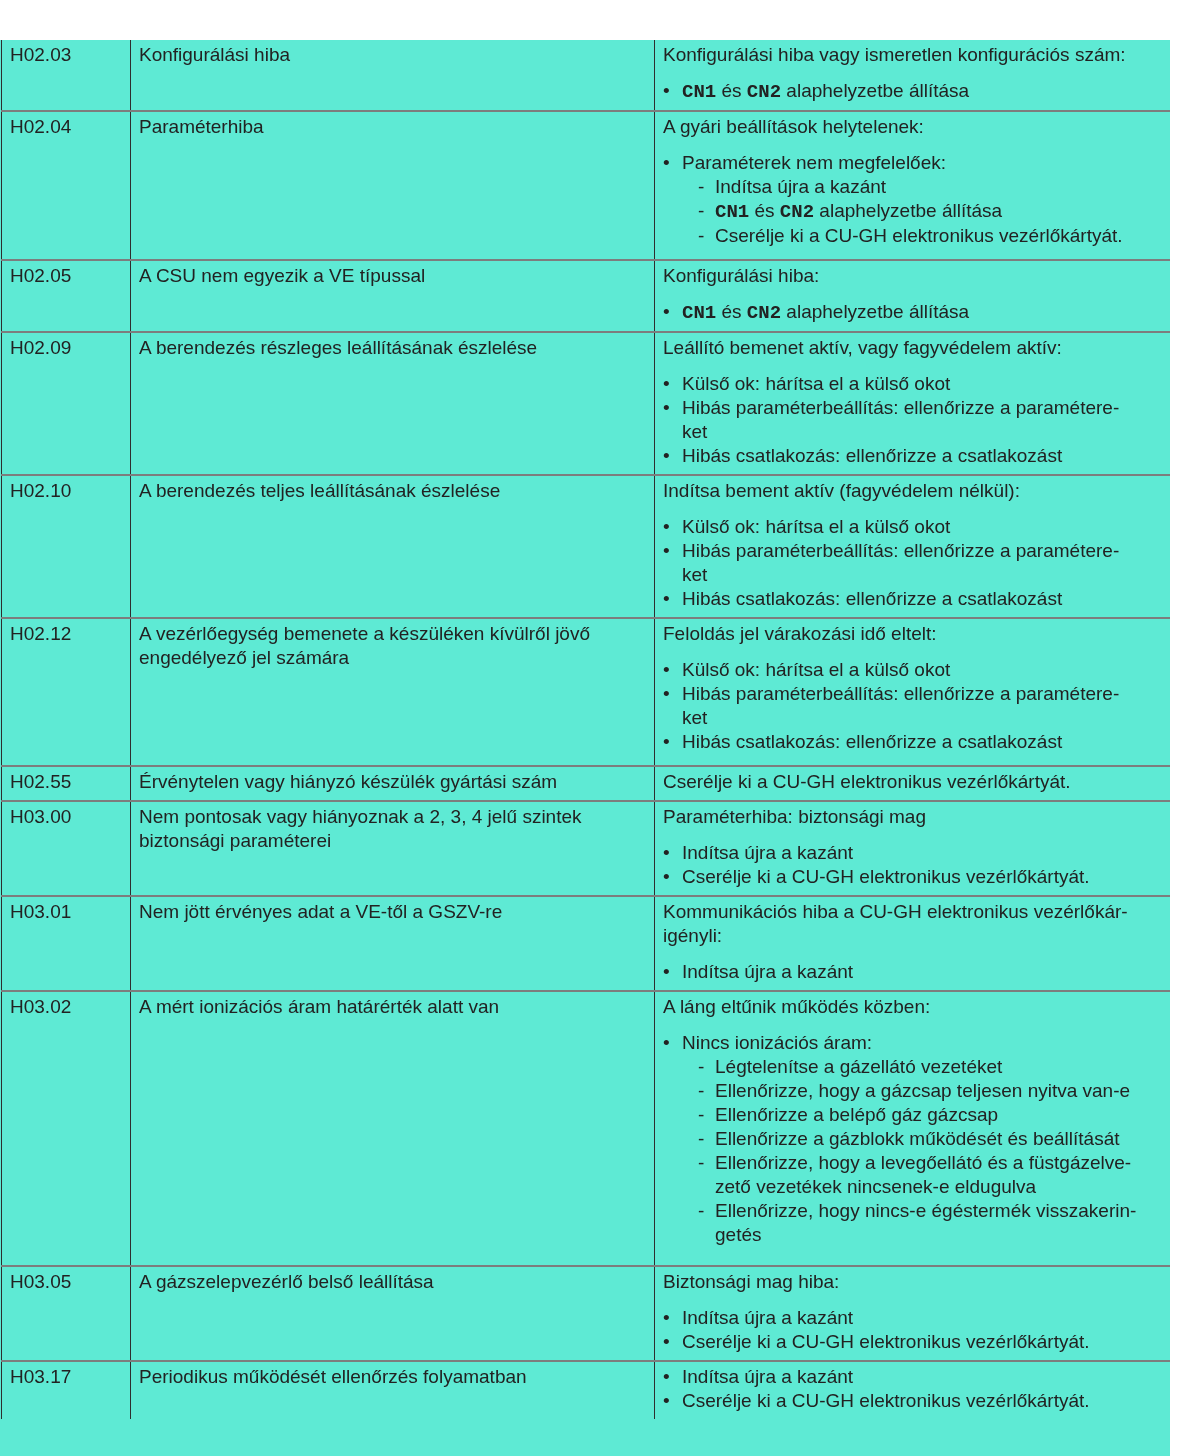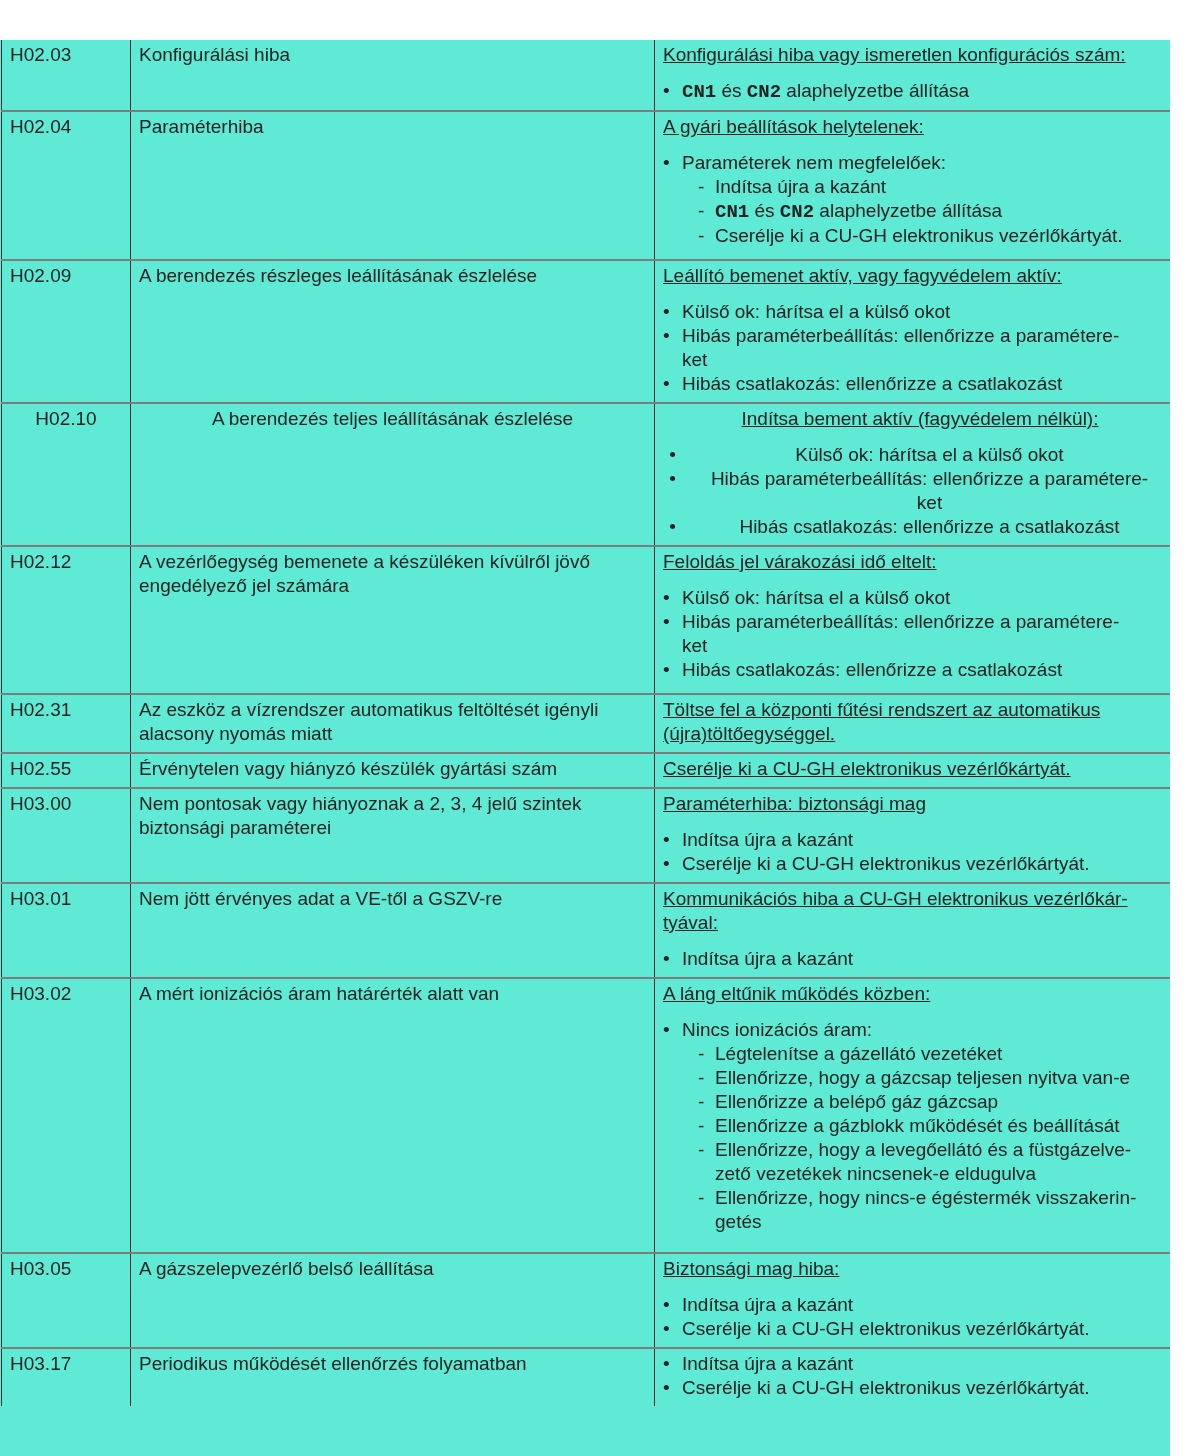"Konfigurálási hiba vagy ismeretlen" .sol-p { text-decoration: underline -> none }
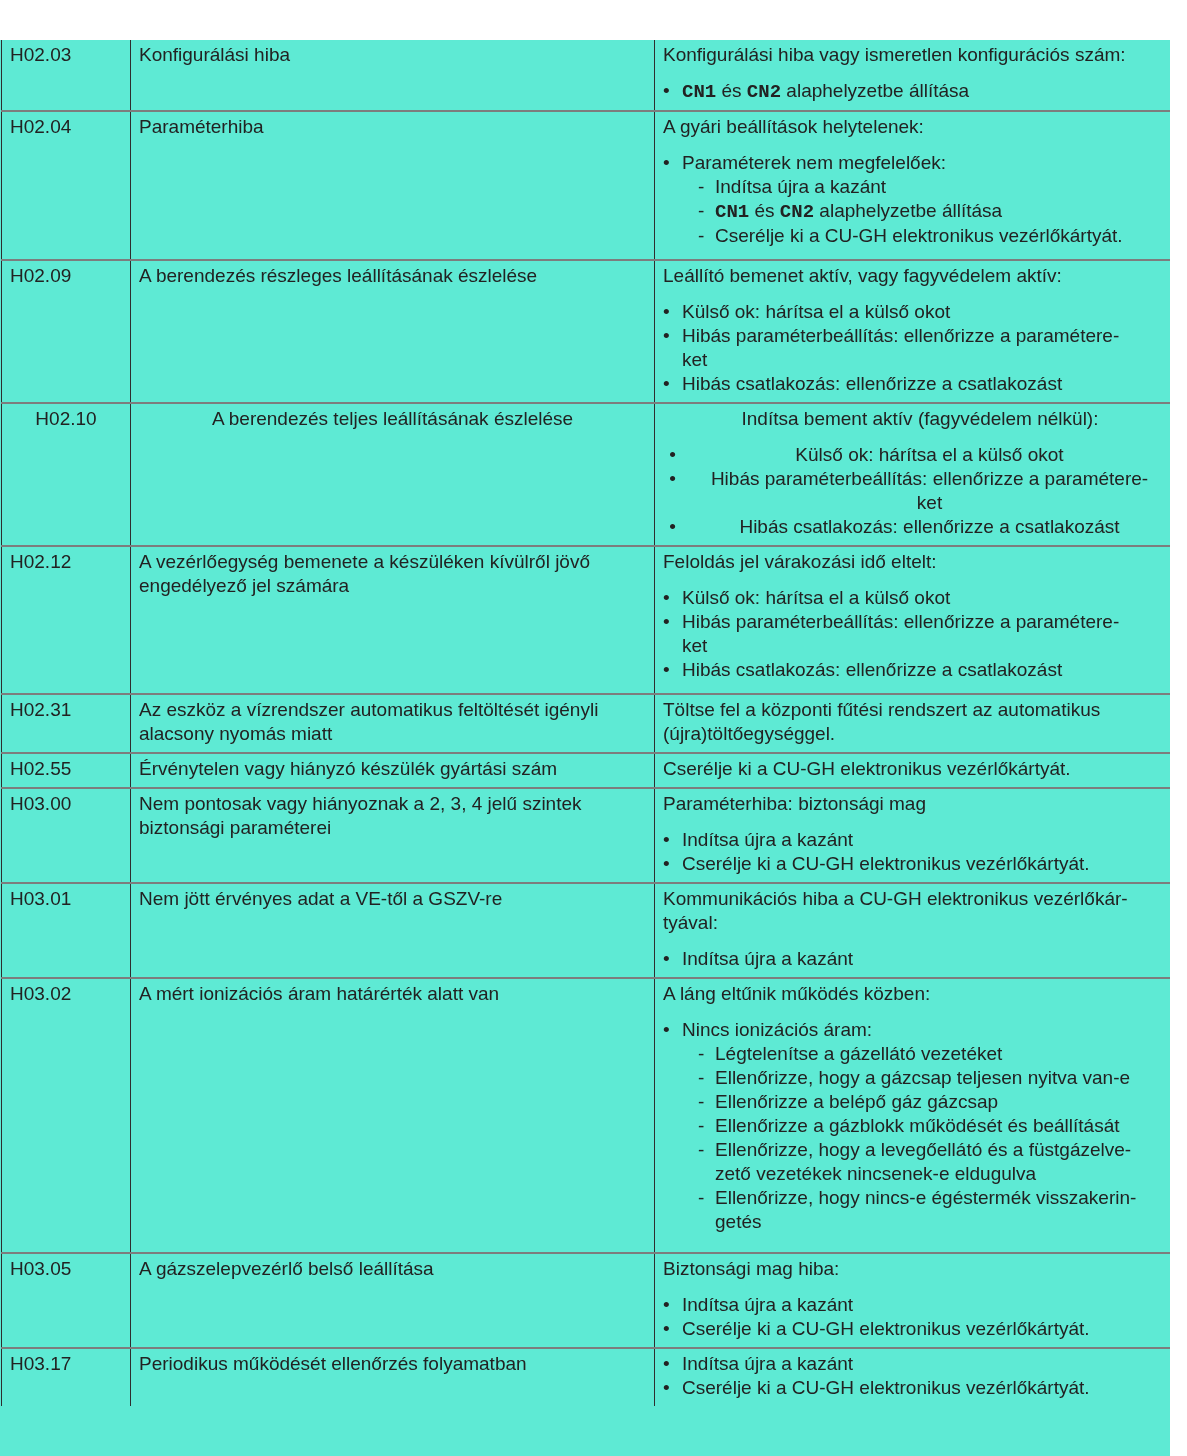"H02.05" tr { html: none -> <tr> <td><span>H02.05</span></td> <td><span>A CSU nem egyezik a VE típussal</span></td> <td> <div>Konfigurálási hiba:</div> <div> <div> <span>•</span> <span><b>CN1</b> és <b>CN2</b> alaphelyzetbe állítása</span> </div> </div> </td> </tr> }
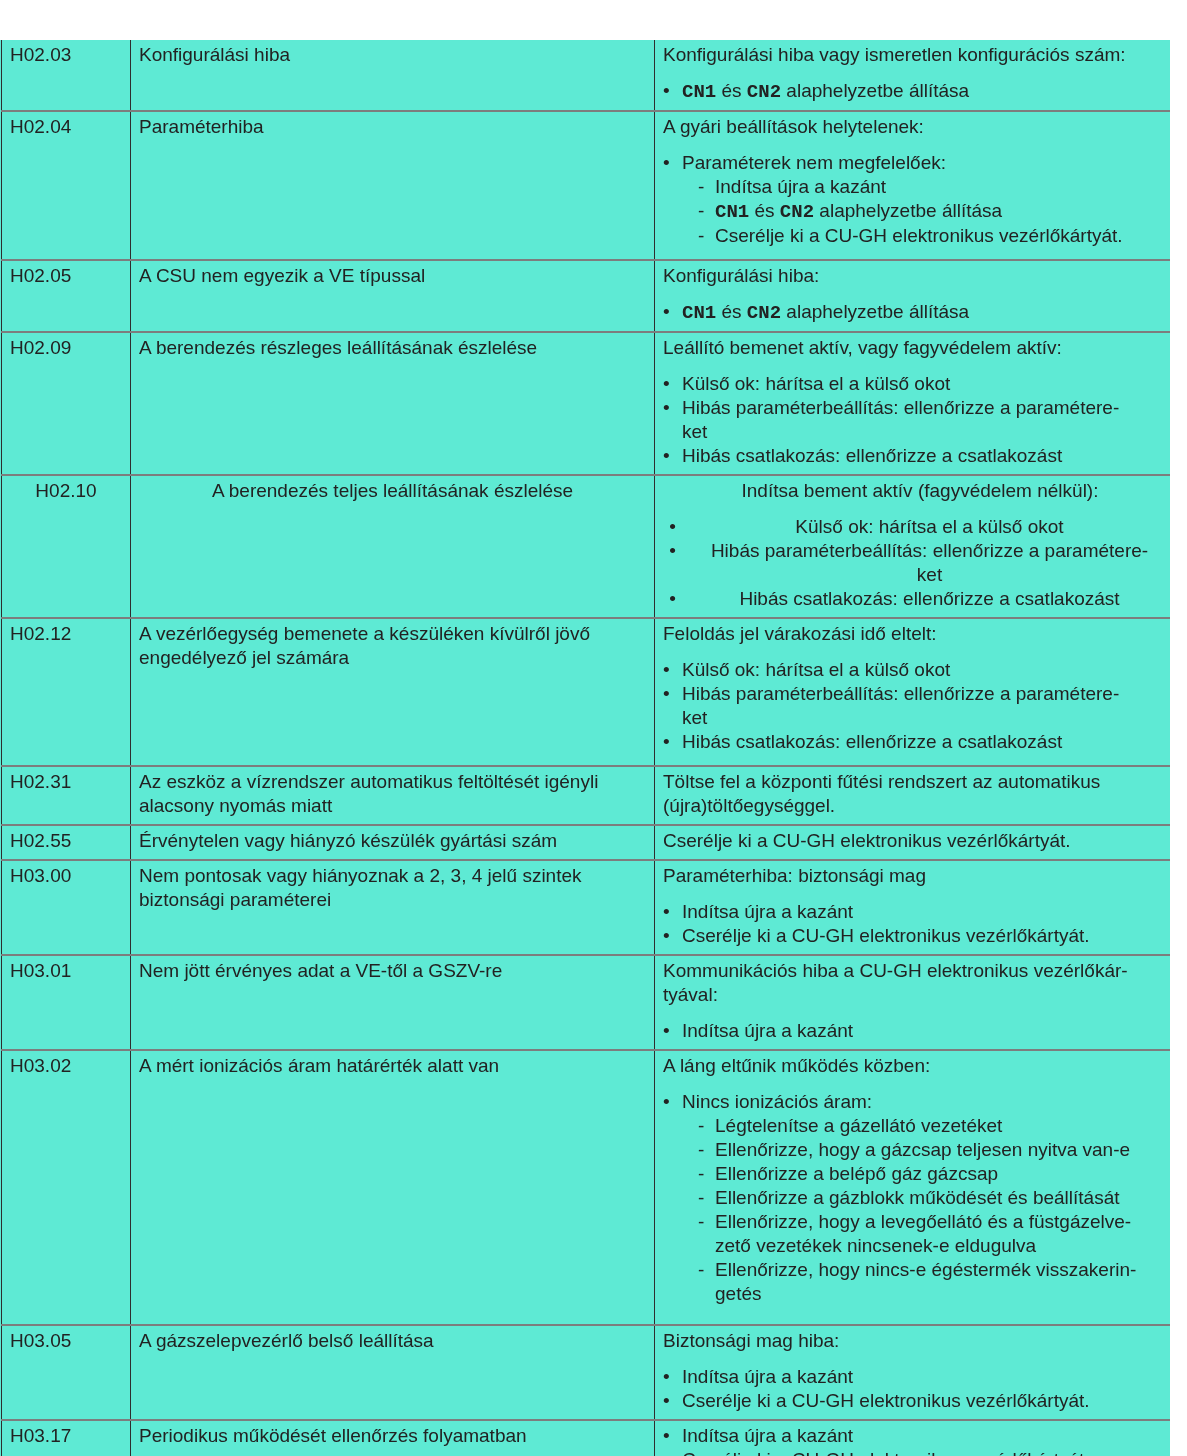"H02.10" tr { text-align: center -> none }
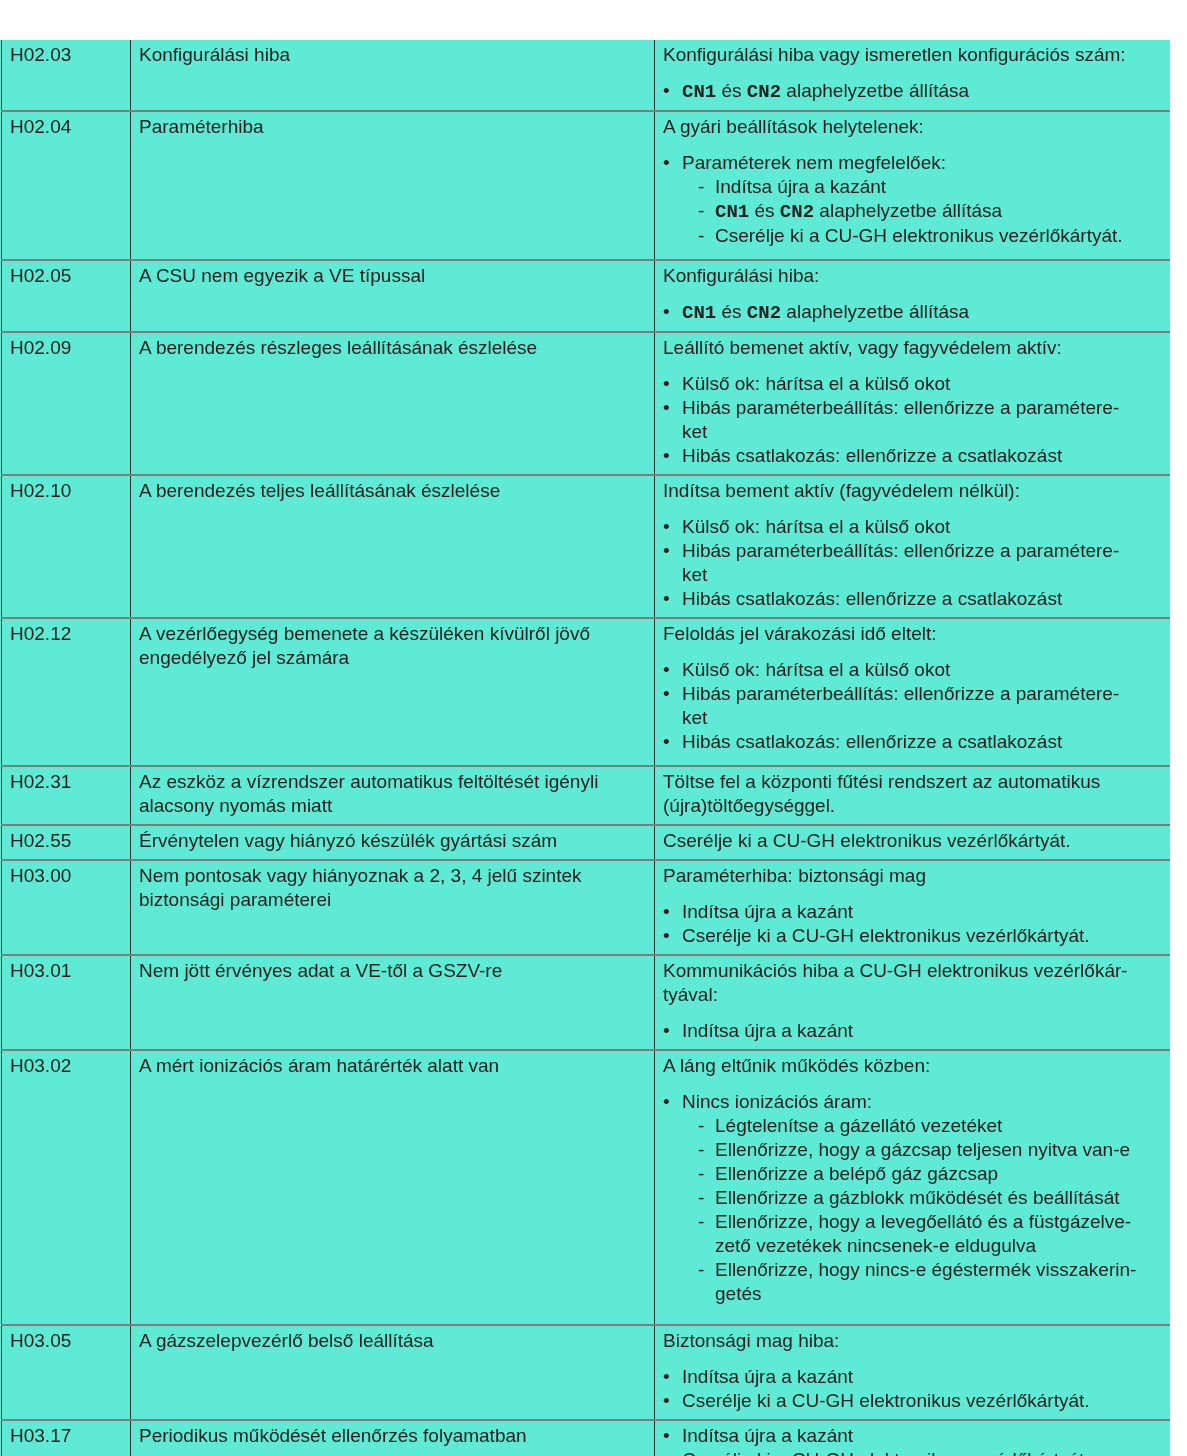"H02.31" tr { html: <tr> <td><span>H02.31</span></td> <td><span>Az eszköz a vízrendszer automatikus feltöltését igényli alacsony nyomás miatt</span></td> <td> <div>Töltse fel a központi fűtési rendszert az automatikus (újra)töltőegységgel.</div> </td> </tr> -> none }
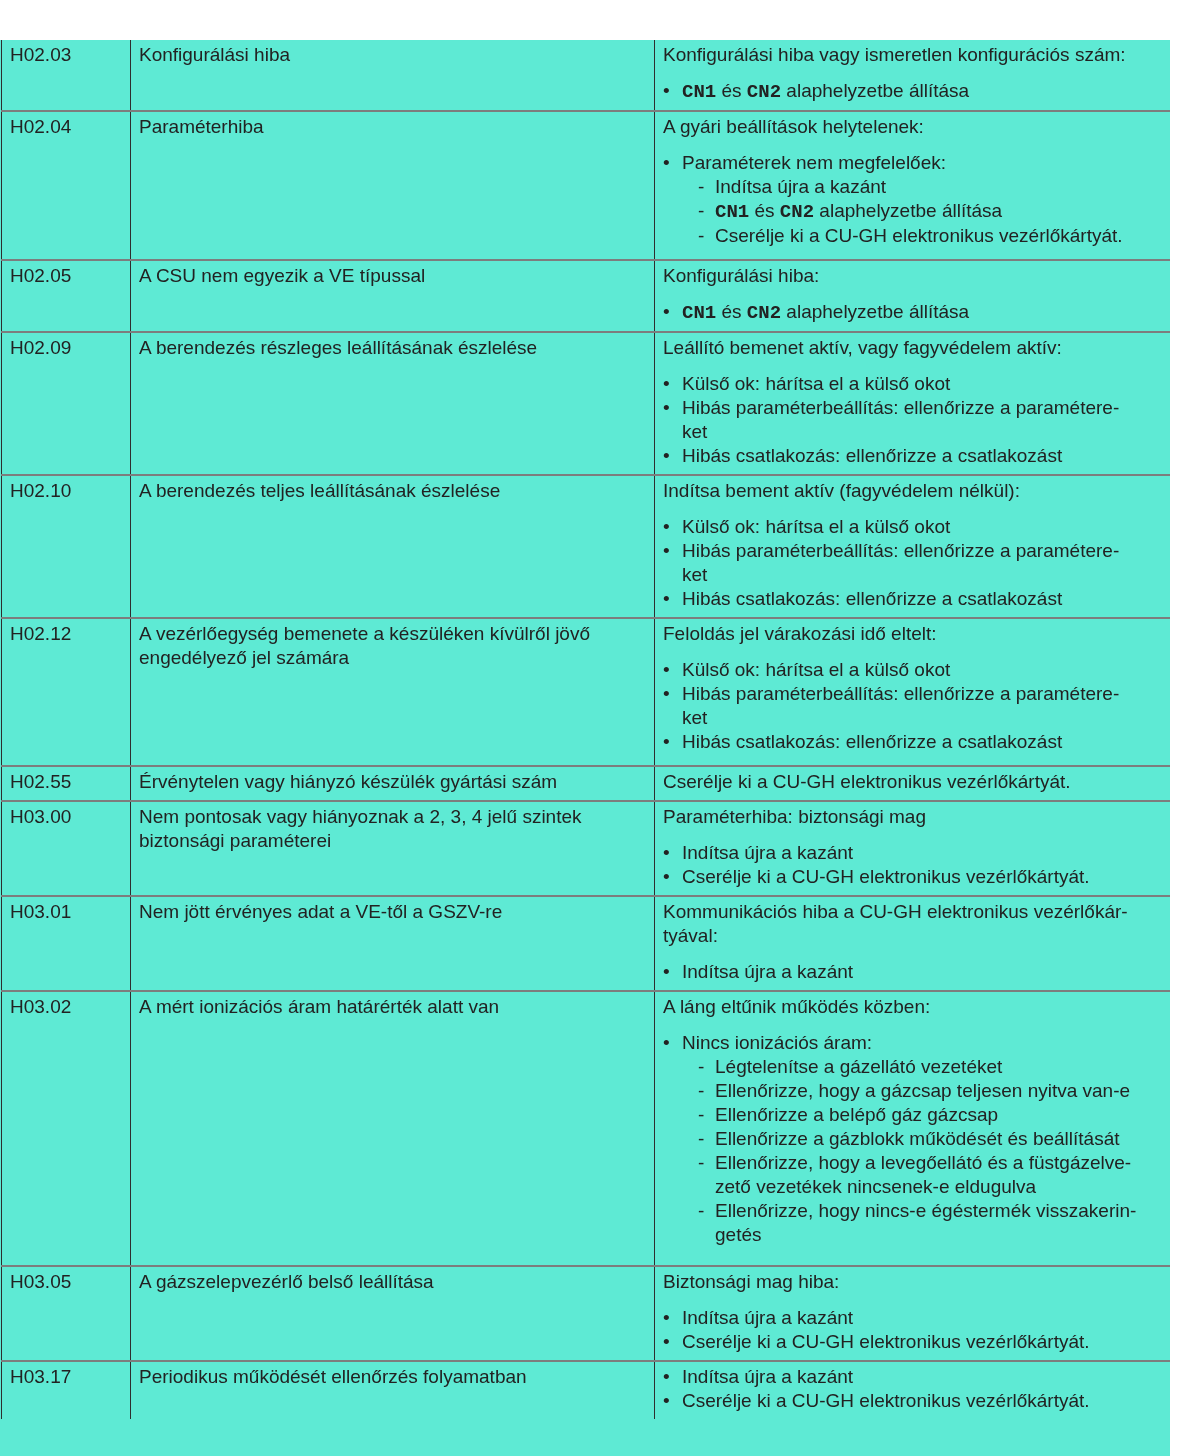"Kommunikációs hiba a CU-GH elektronikus" div.sol-p { text: tyával -> igényli }
